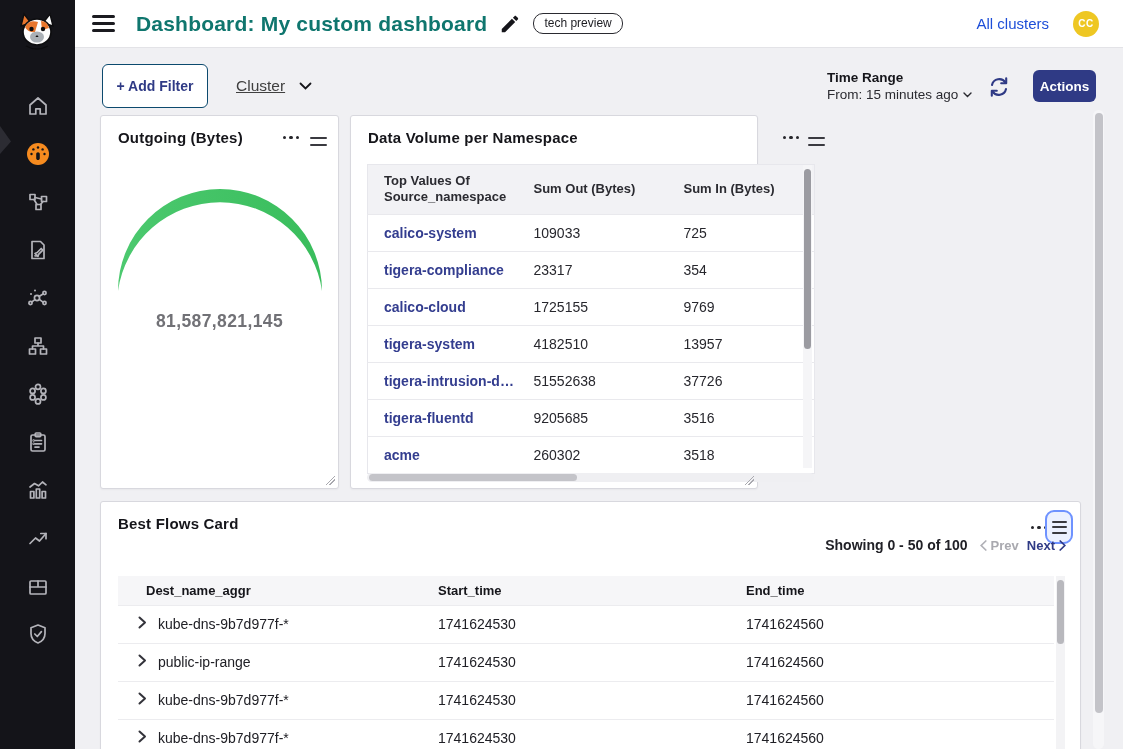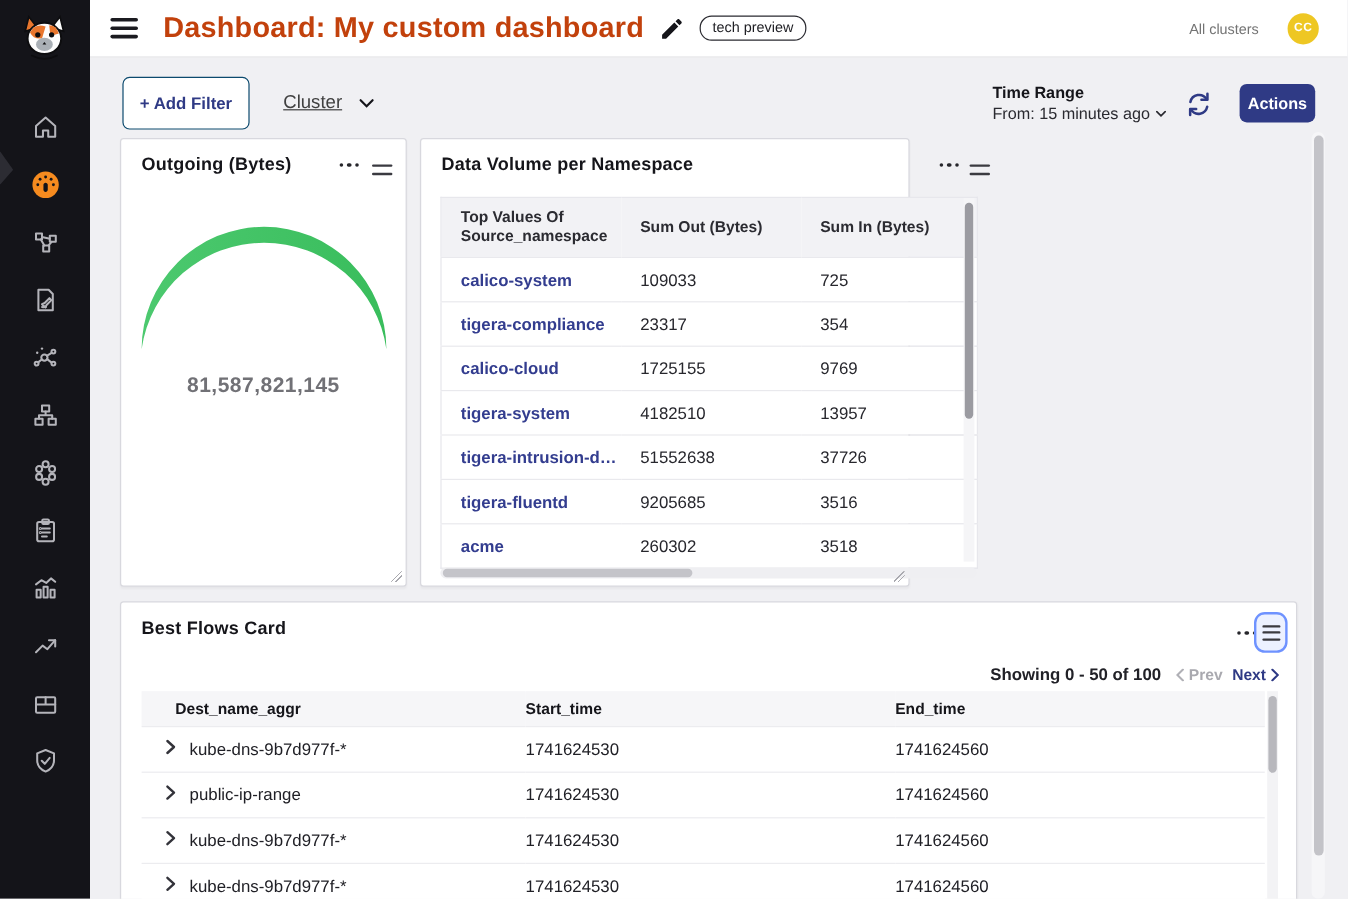"Dashboard: My custom dashboard" .app-title { color: #c2410c -> #0f766e; font-size: 24px -> 21px }
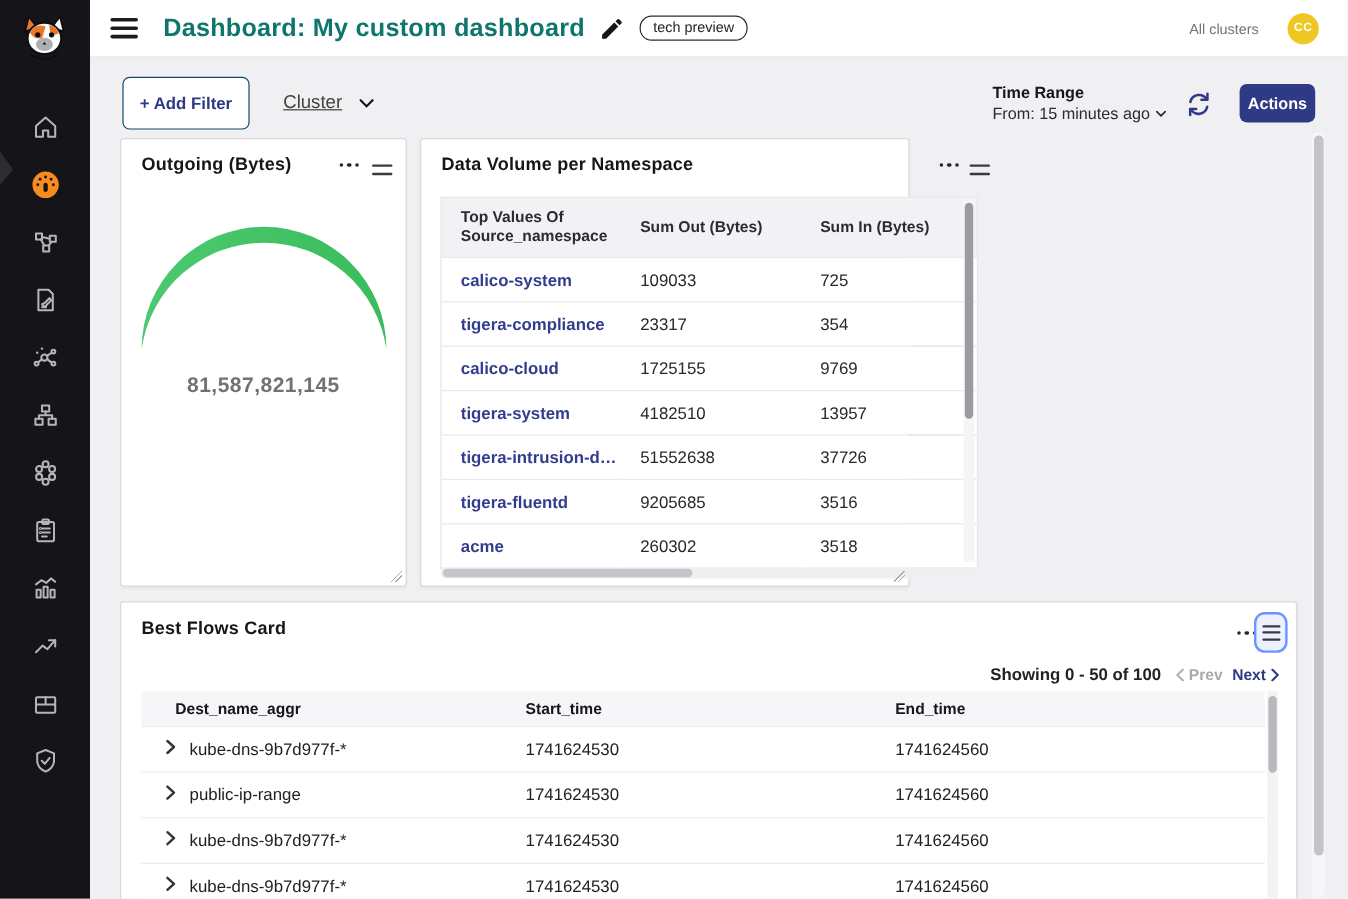"All clusters" .all-clusters { color: #737373 -> #1d4ed8; font-size: 12px -> 15px }
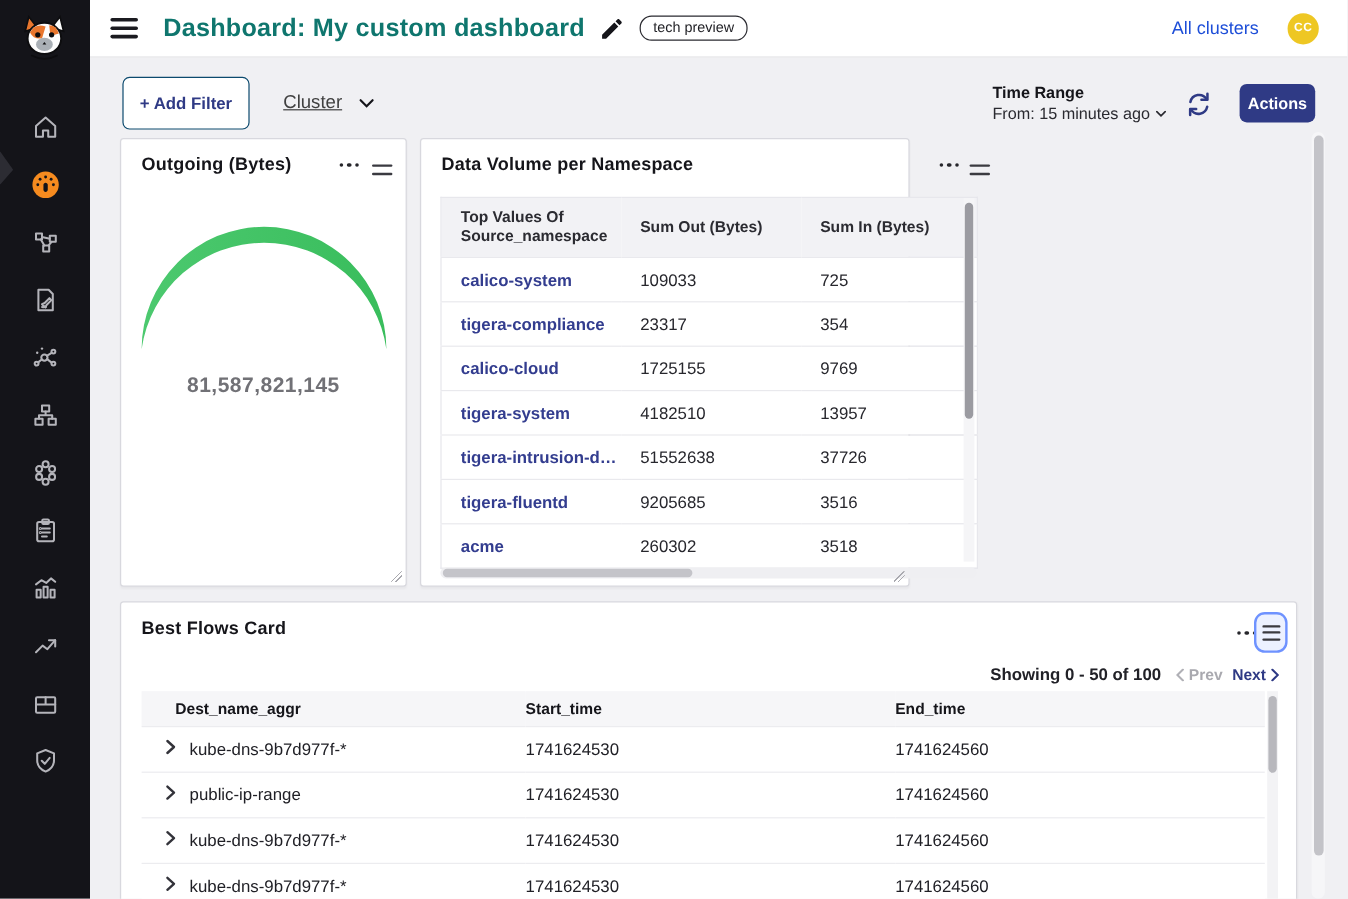"Showing 0 - 50 of" .bf-pagination { top: 52px -> 35px }
